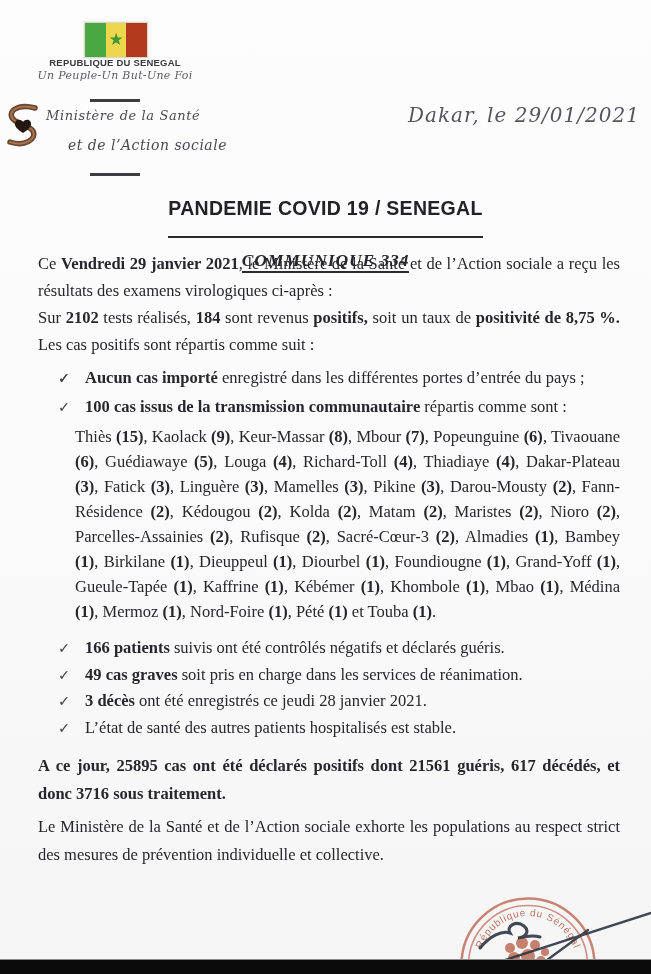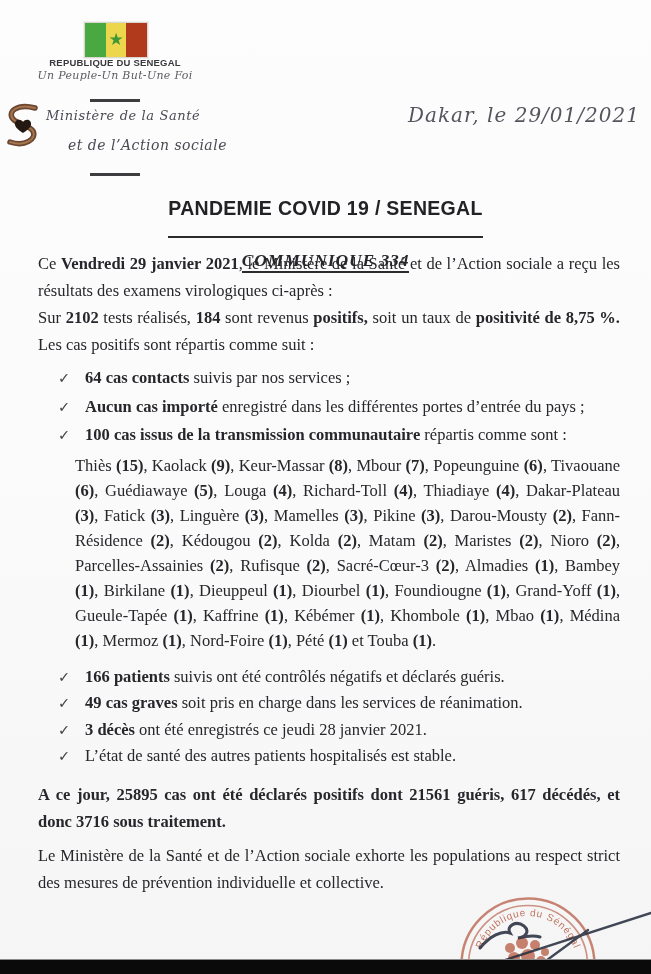"64 cas contacts suivis par" span { html: <span><span>64 cas contacts</span><span> suivis par nos services ;</span></span> -> none }
